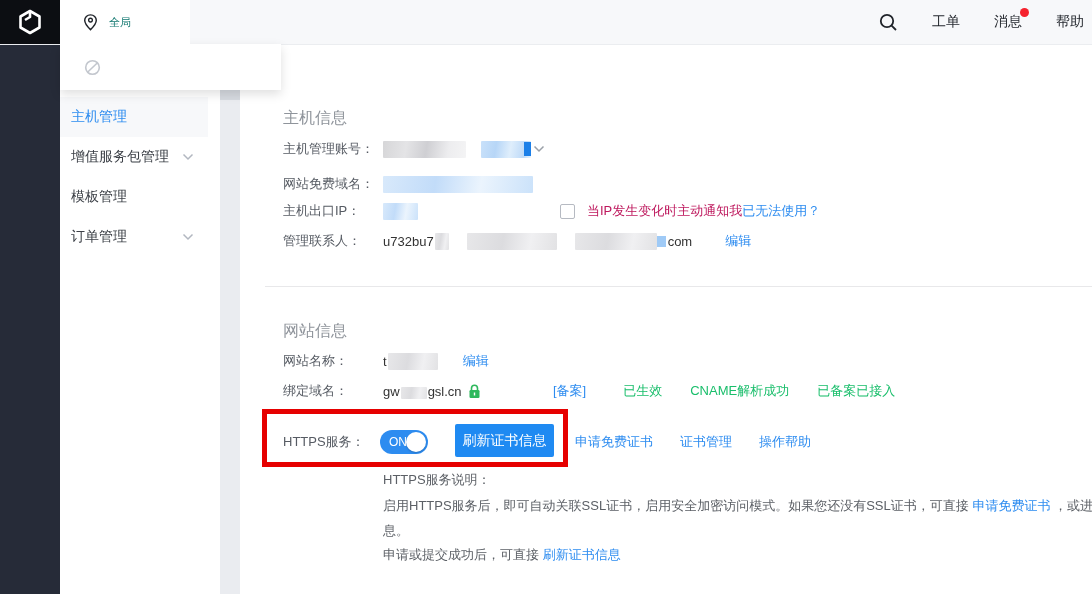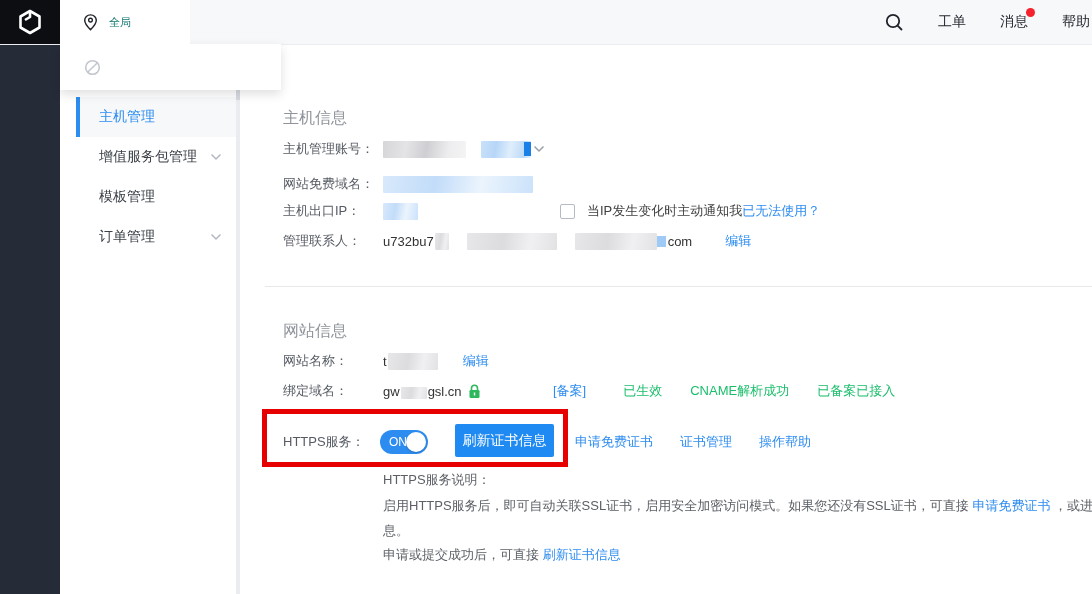"工单" .topbar-right { padding-right: 2px -> 8px }
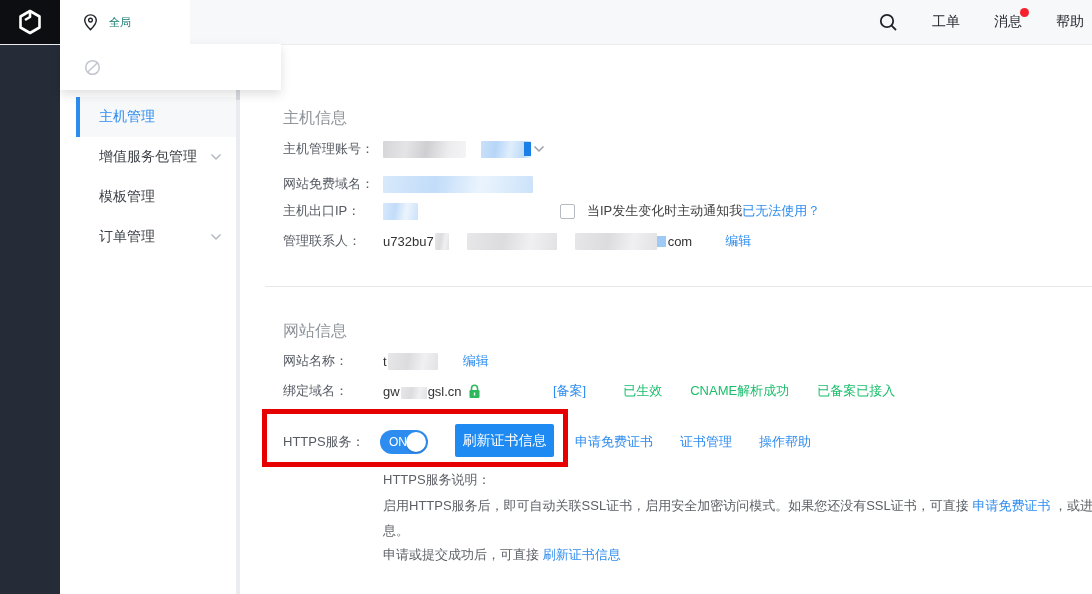"主机管理" .menu { left: 76px -> 48px }
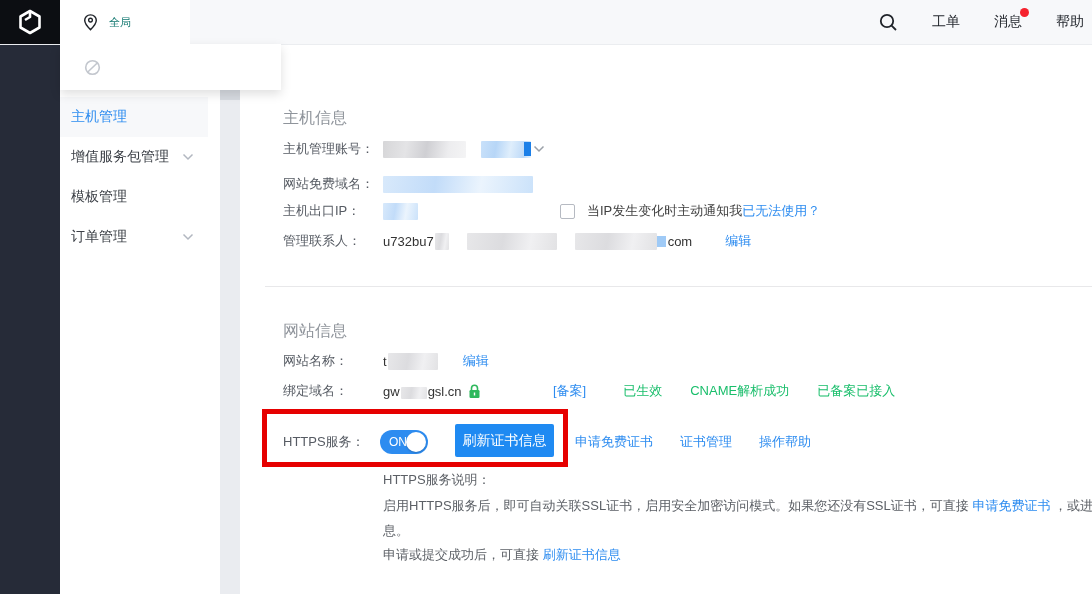"当IP发生变化时主动通知我" span.fval { color: #404040 -> #be185d }
